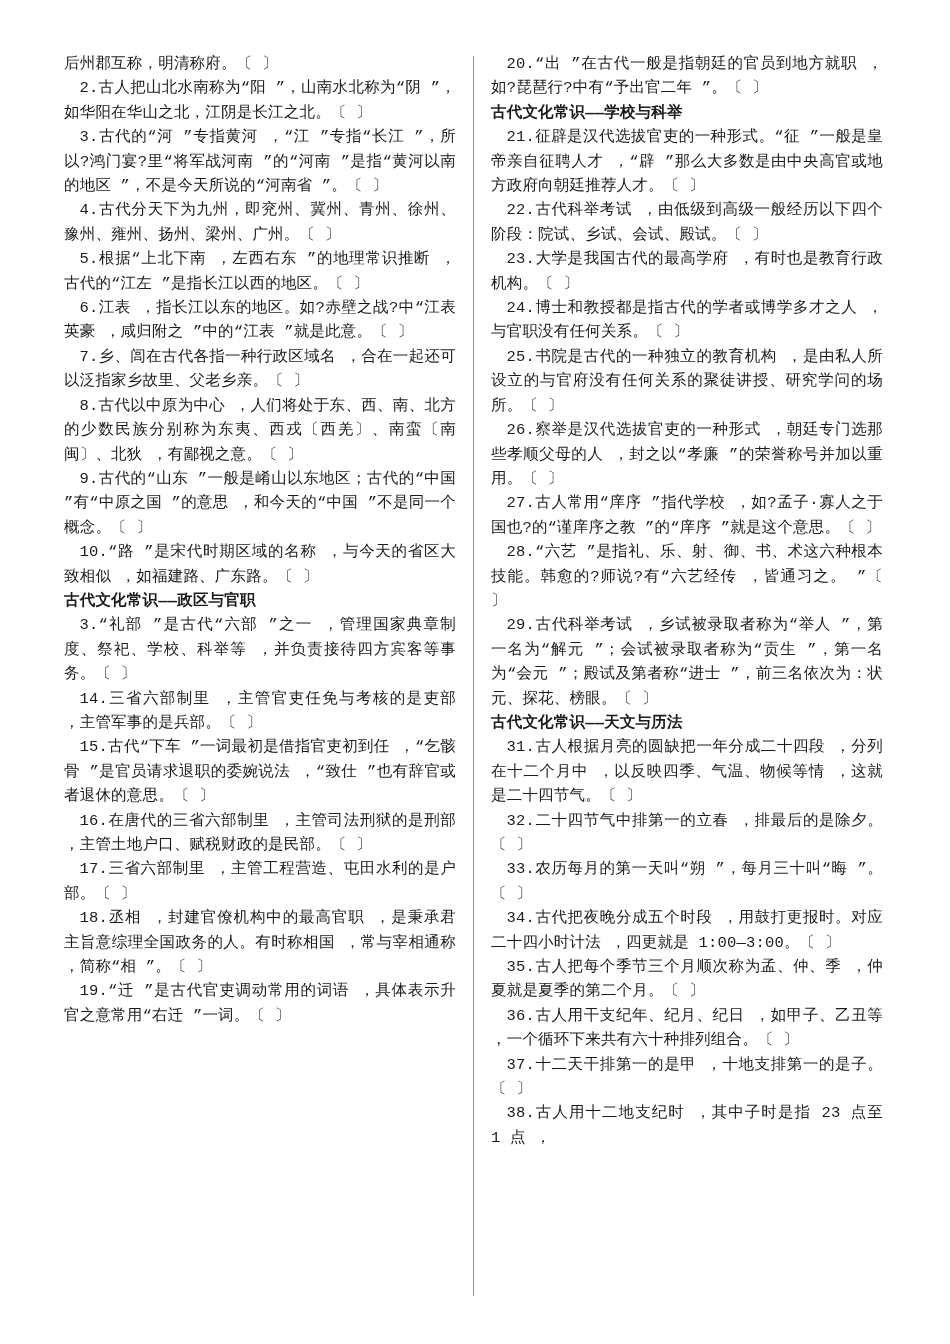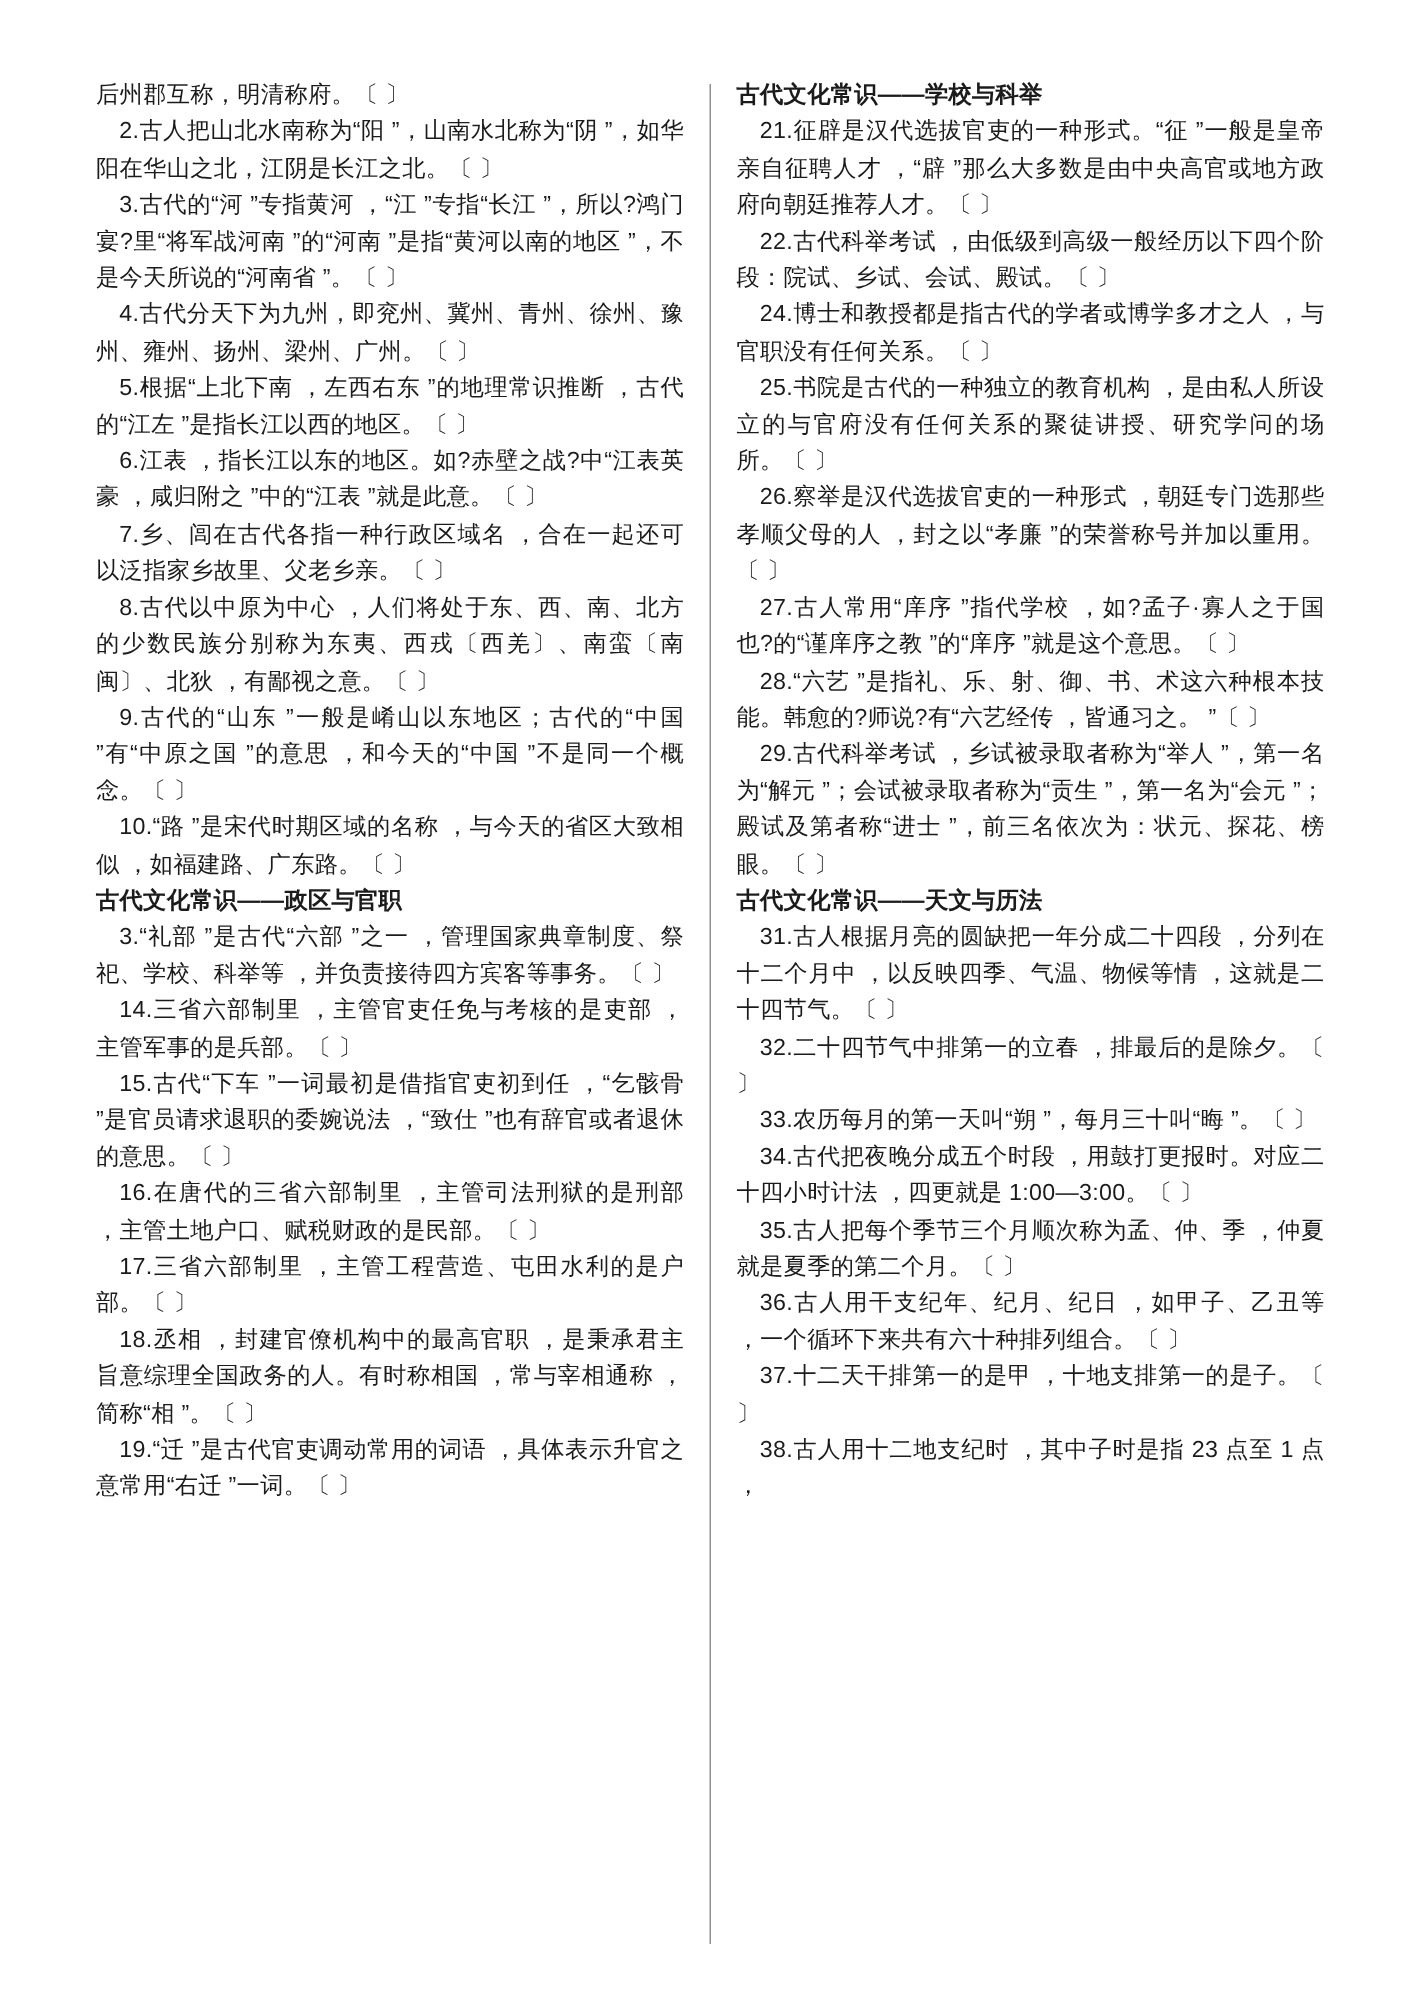"后州郡互称，明清称府。〔 〕" .para, .heading { font-family: none -> Liberation Mono, monospace }
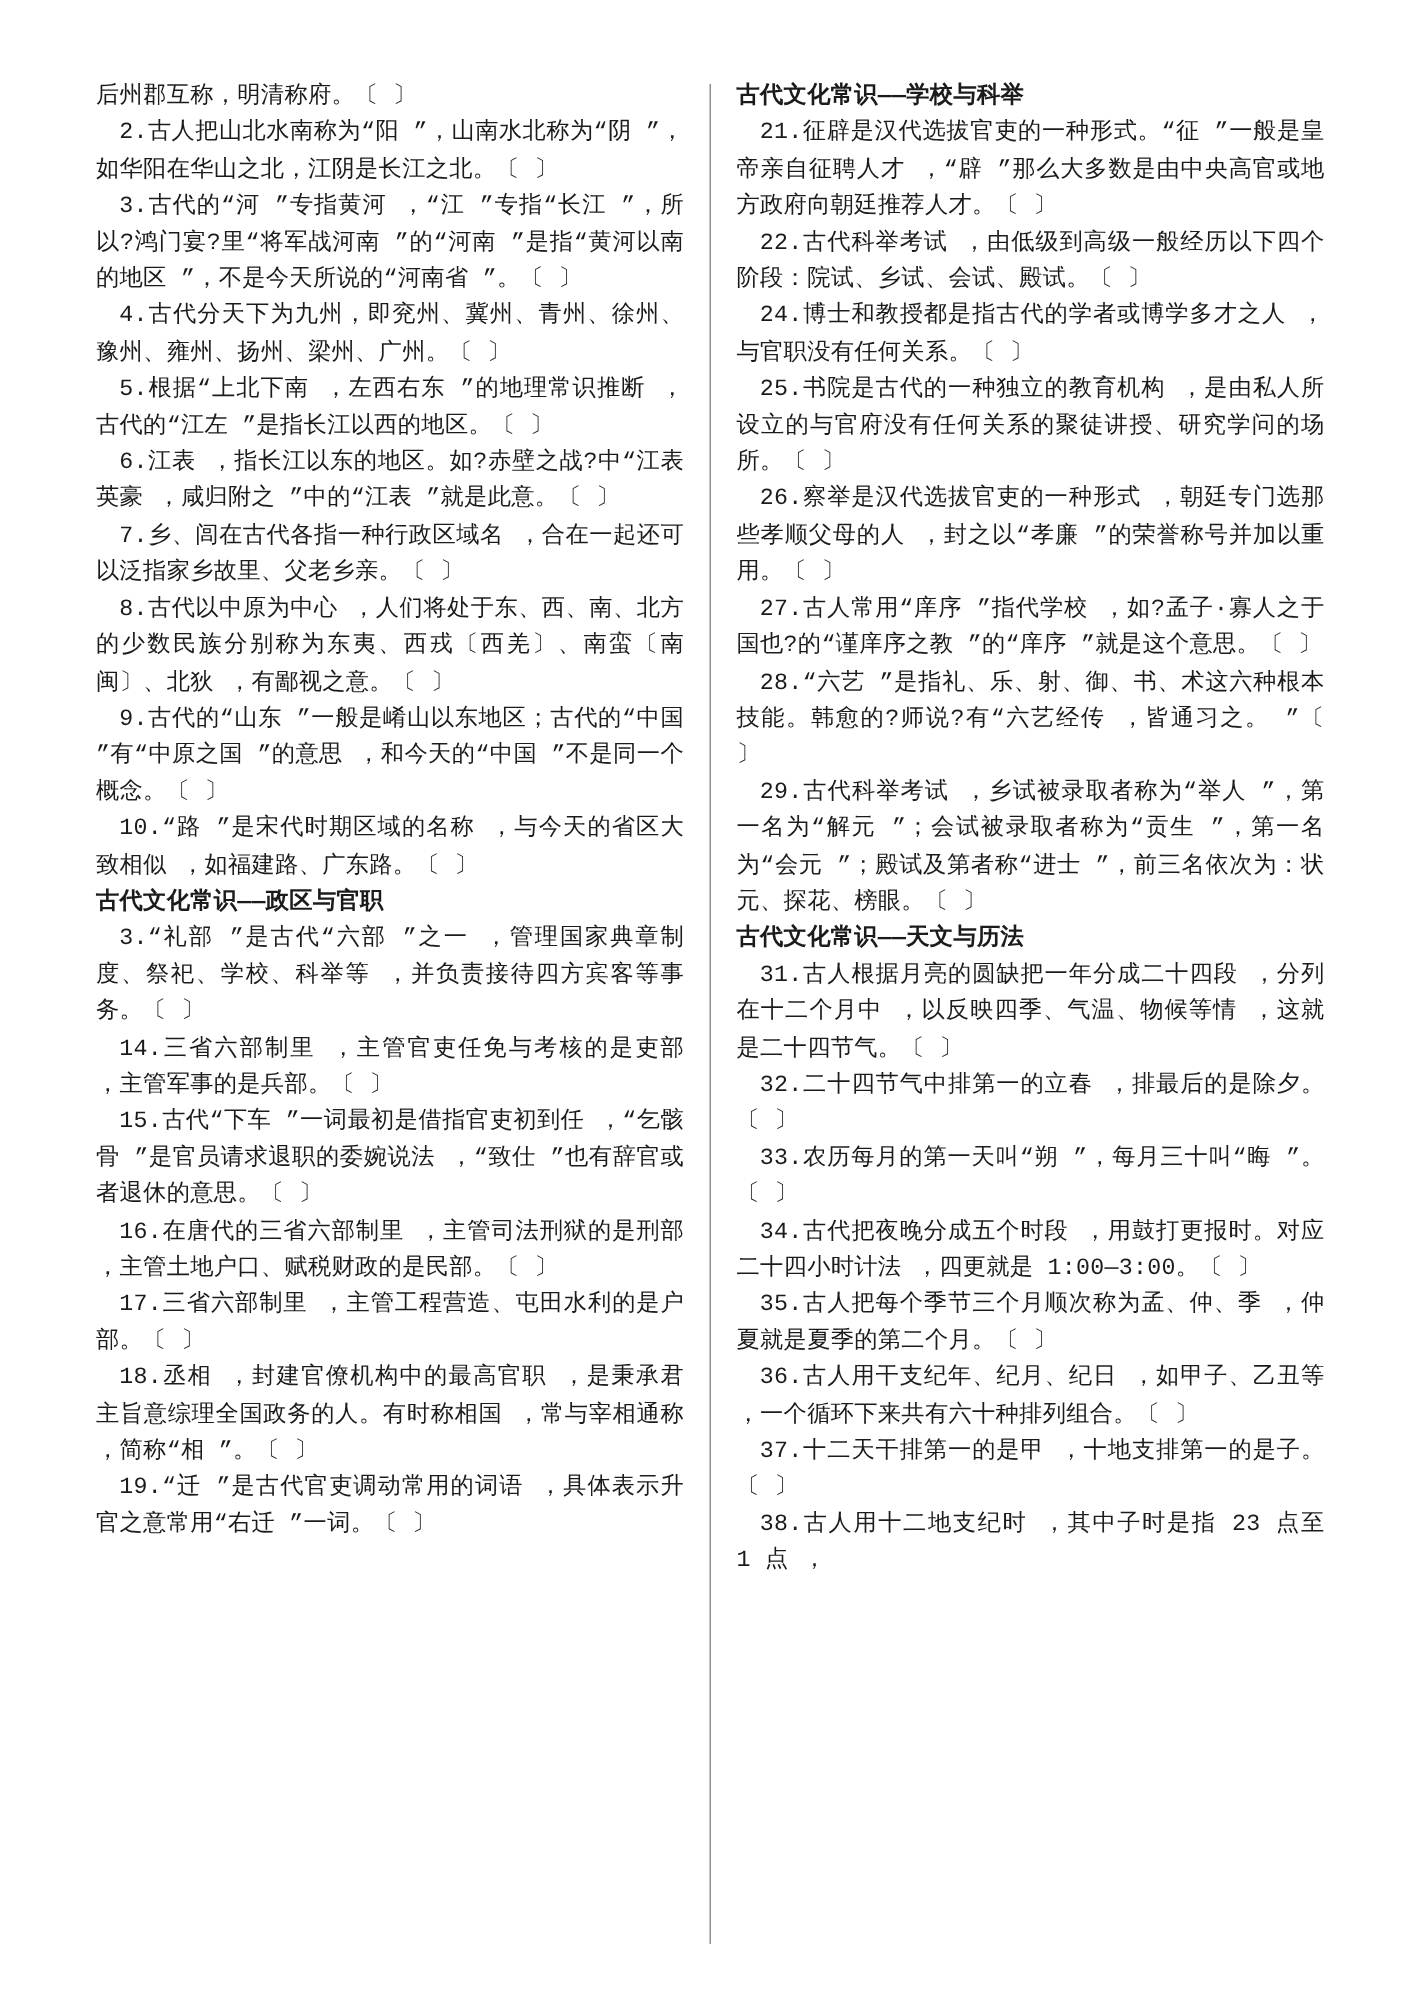"20.“出 ”在古代一般是指朝廷的官员到地方就职 ，如?琵琶行?中有“予出官二年" p.para { html: none -> <p>20.“出 ”在古代一般是指朝廷的官员到地方就职 ，如?琵琶行?中有“予出官二年 ”。〔 〕</p> }
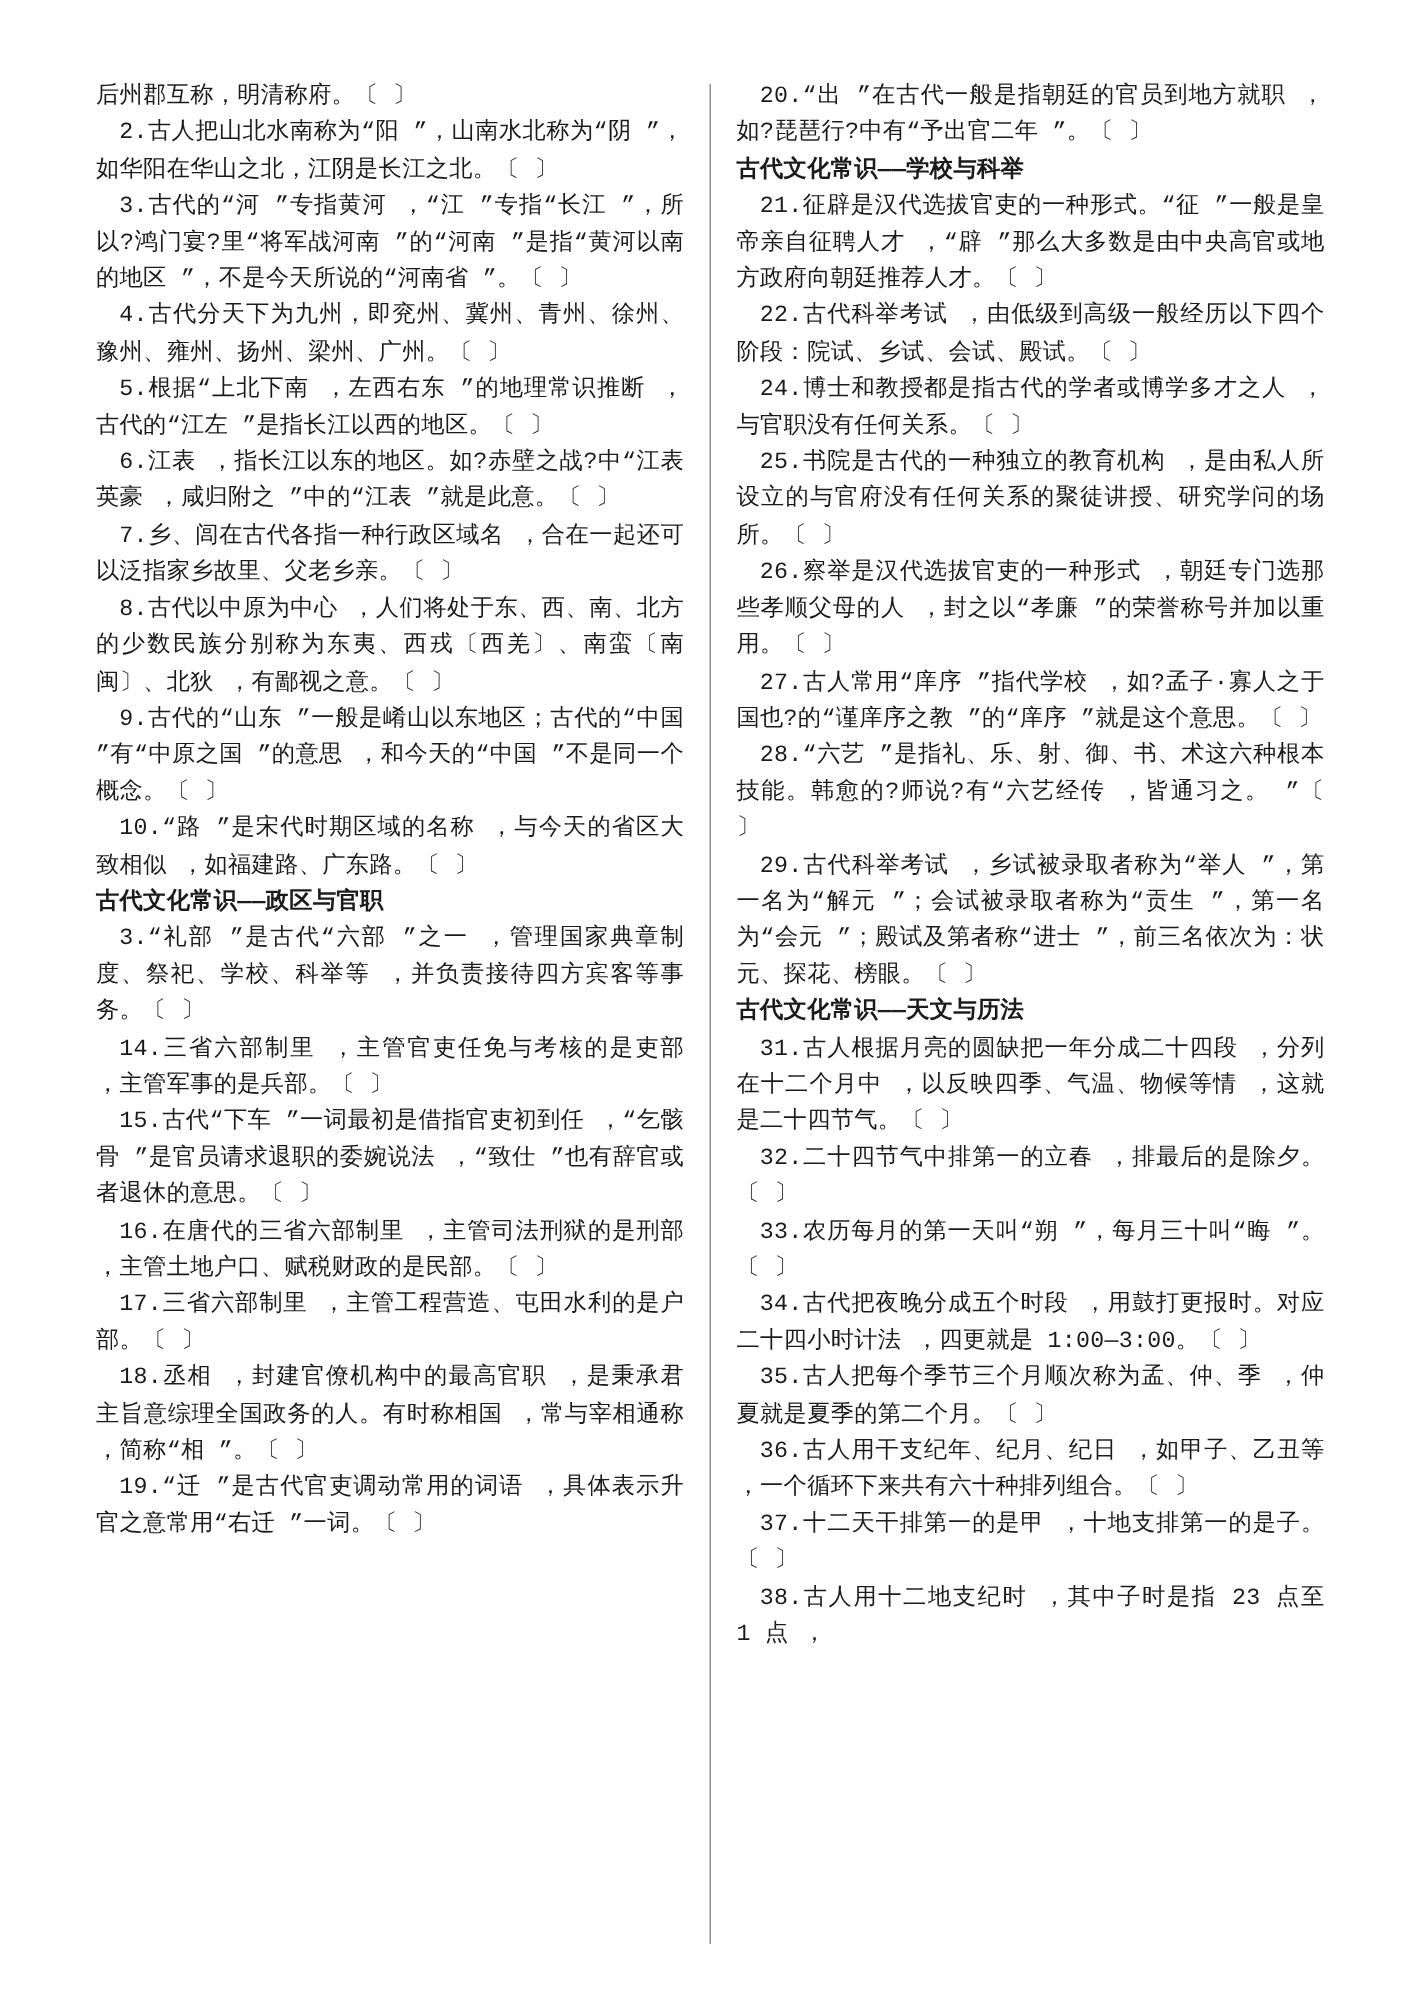"23.大学是我国古代的最高学府 ，有时也是教育行政机构。〔 〕" p.para { html: none -> <p>23.大学是我国古代的最高学府 ，有时也是教育行政机构。〔 〕</p> }
